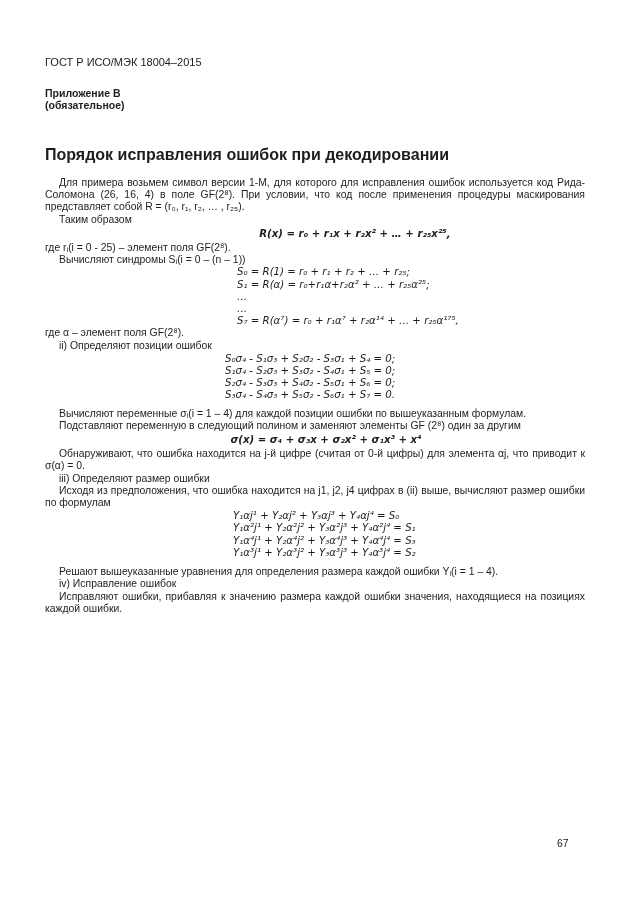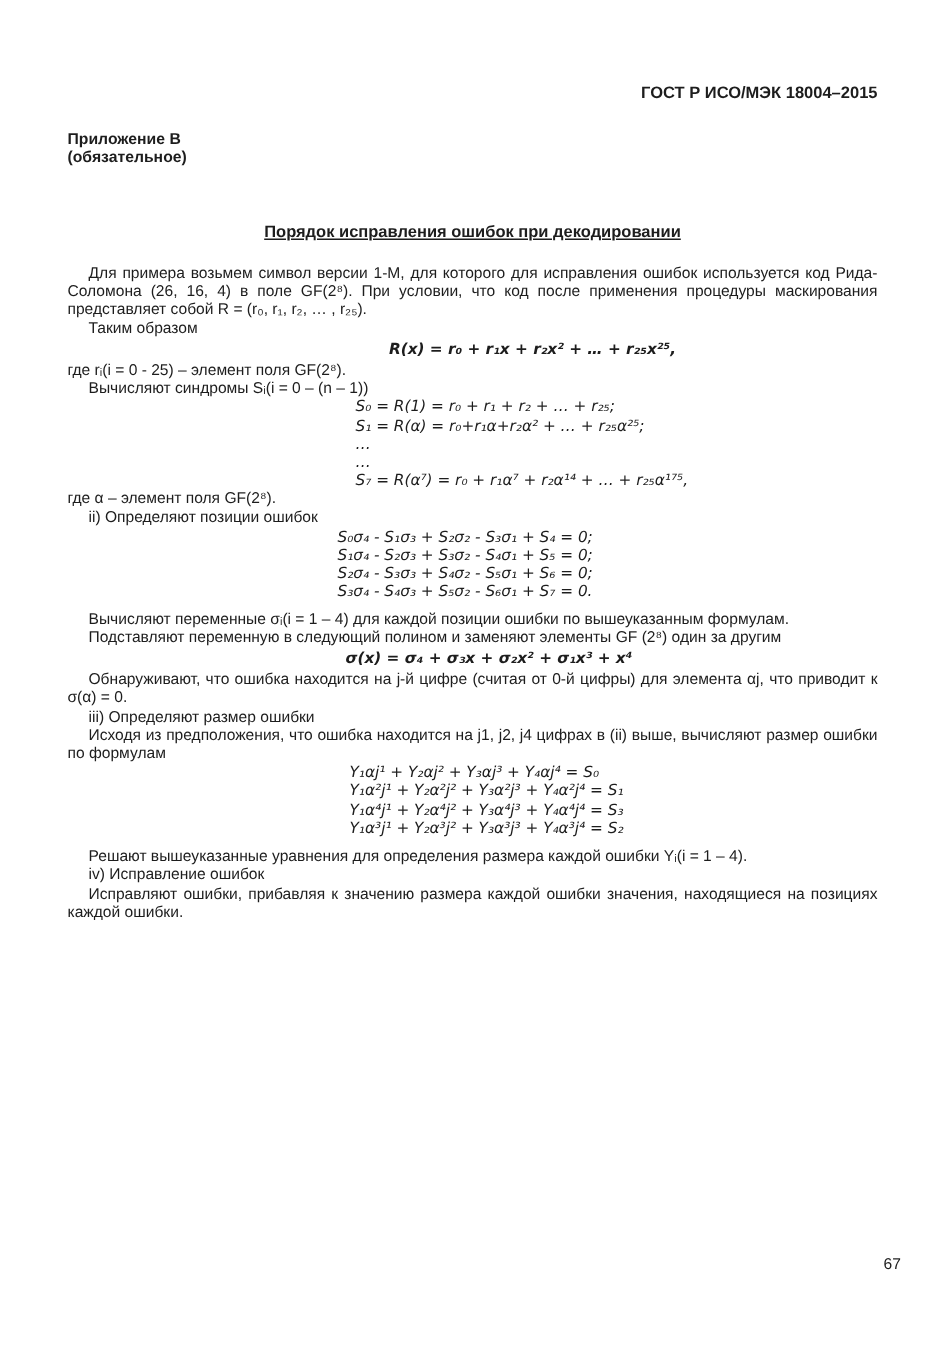"ГОСТ Р ИСО/МЭК 18004–2015" .doc-code { font-weight: bold -> normal; text-align: right -> none }
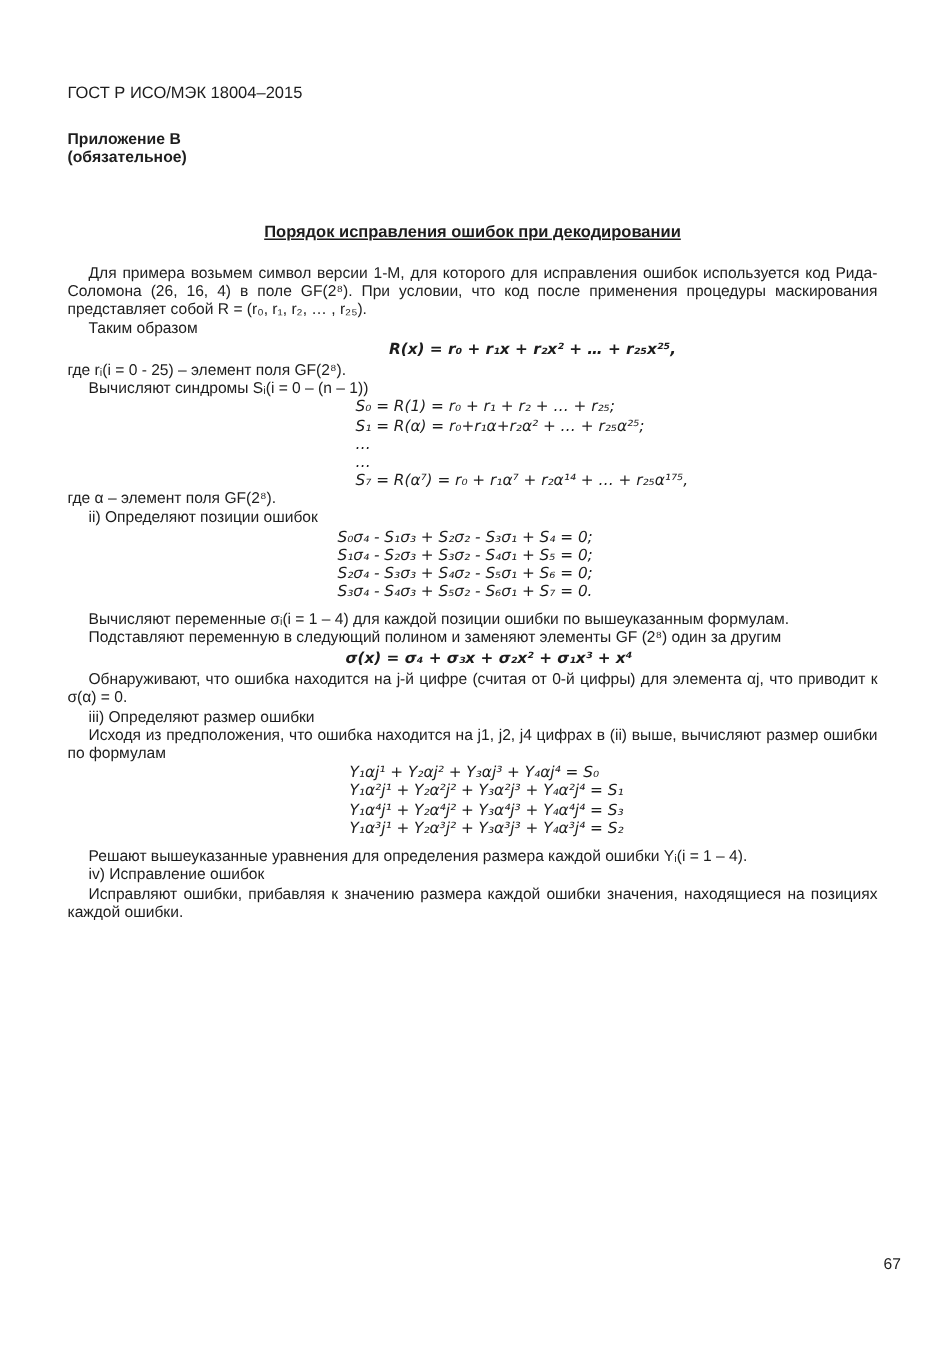"Порядок исправления ошибок при" .section-title { font-size: 11px -> 16px; text-align: center -> none; text-decoration: underline -> none }
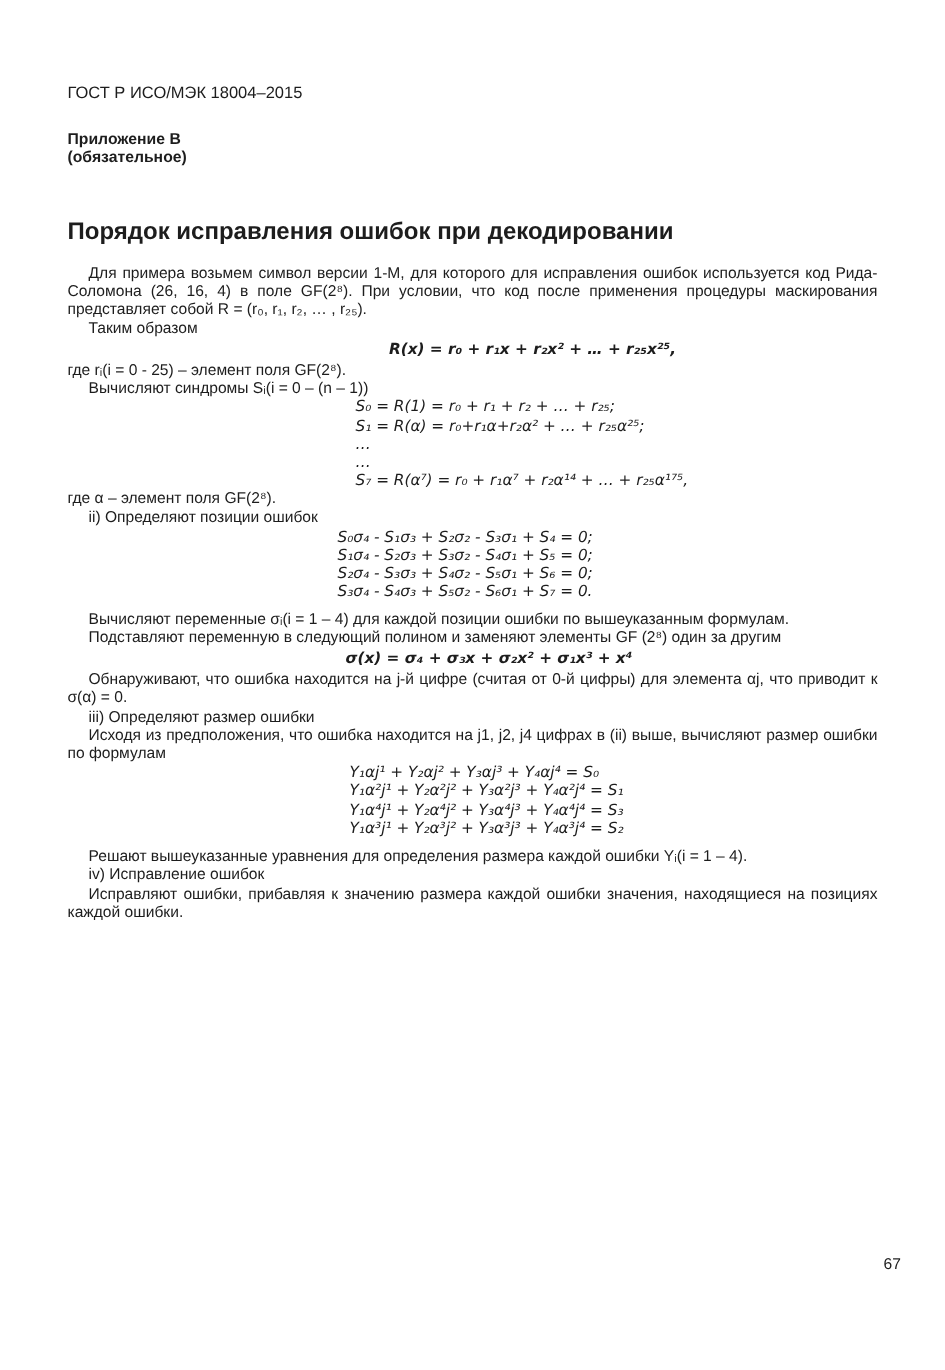"67" .page-num { left: 589px -> 557px }
